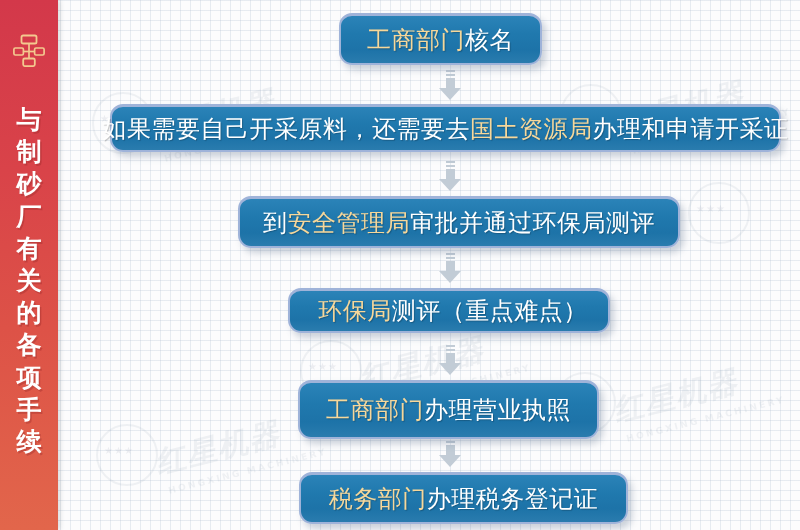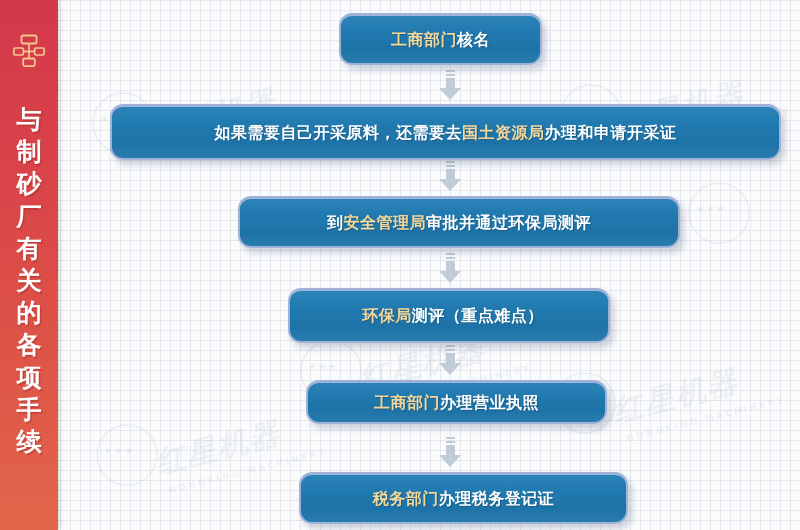"工商部门核名" .flow-box .caption { font-size: 16px -> 24px; font-weight: bold -> normal }
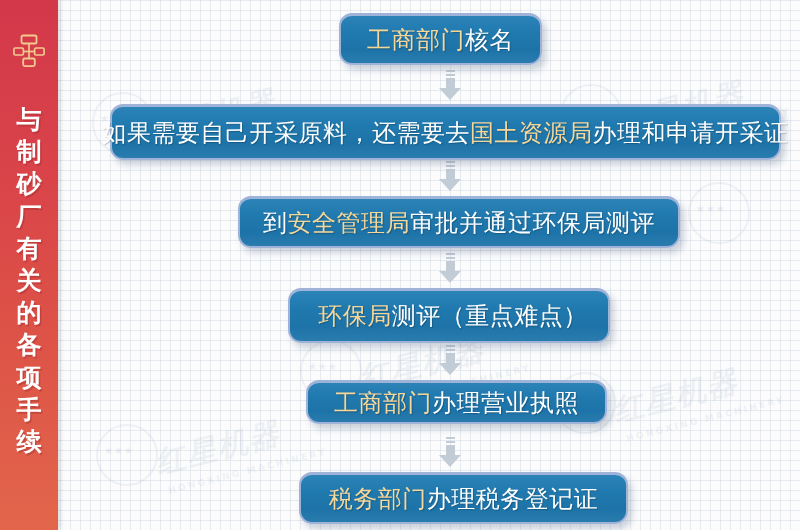"如果需要自己开采原料，还需要去国土资源局办理和申请开采证" div.flow-box { height: 56px -> 48px }
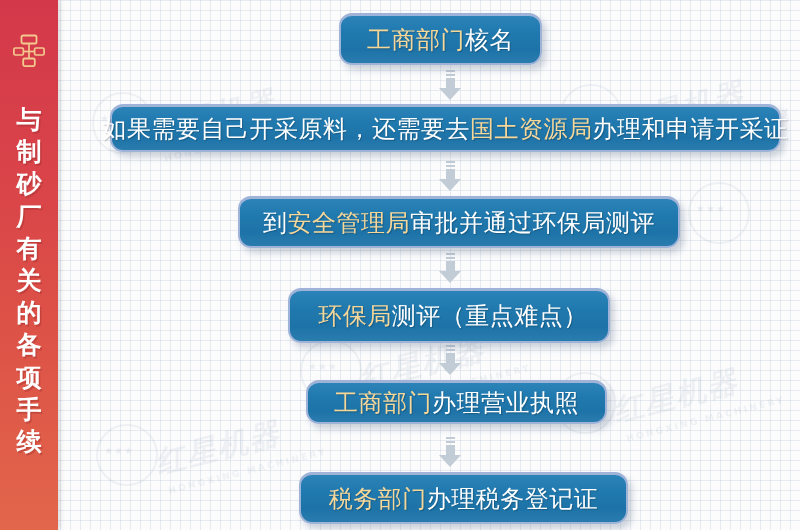"环保局测评（重点难点）" div.flow-box { height: 55px -> 45px }
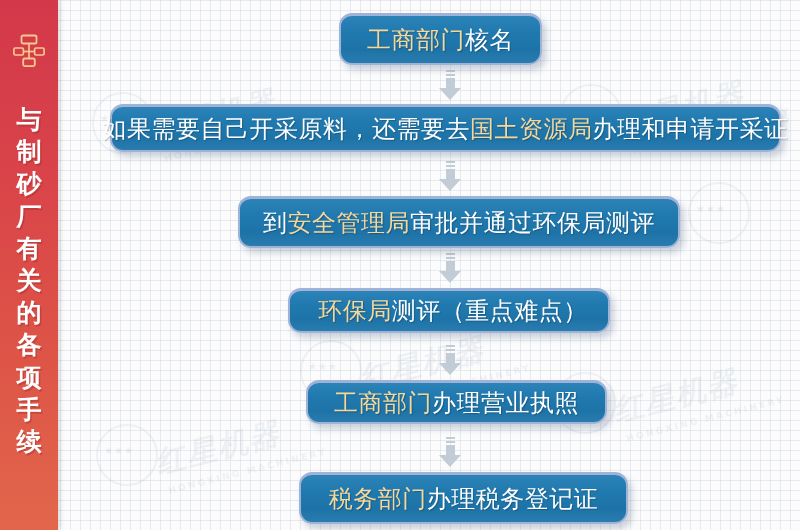"工商部门办理营业执照" div.flow-box { height: 44px -> 59px; left: 306px -> 298px }
